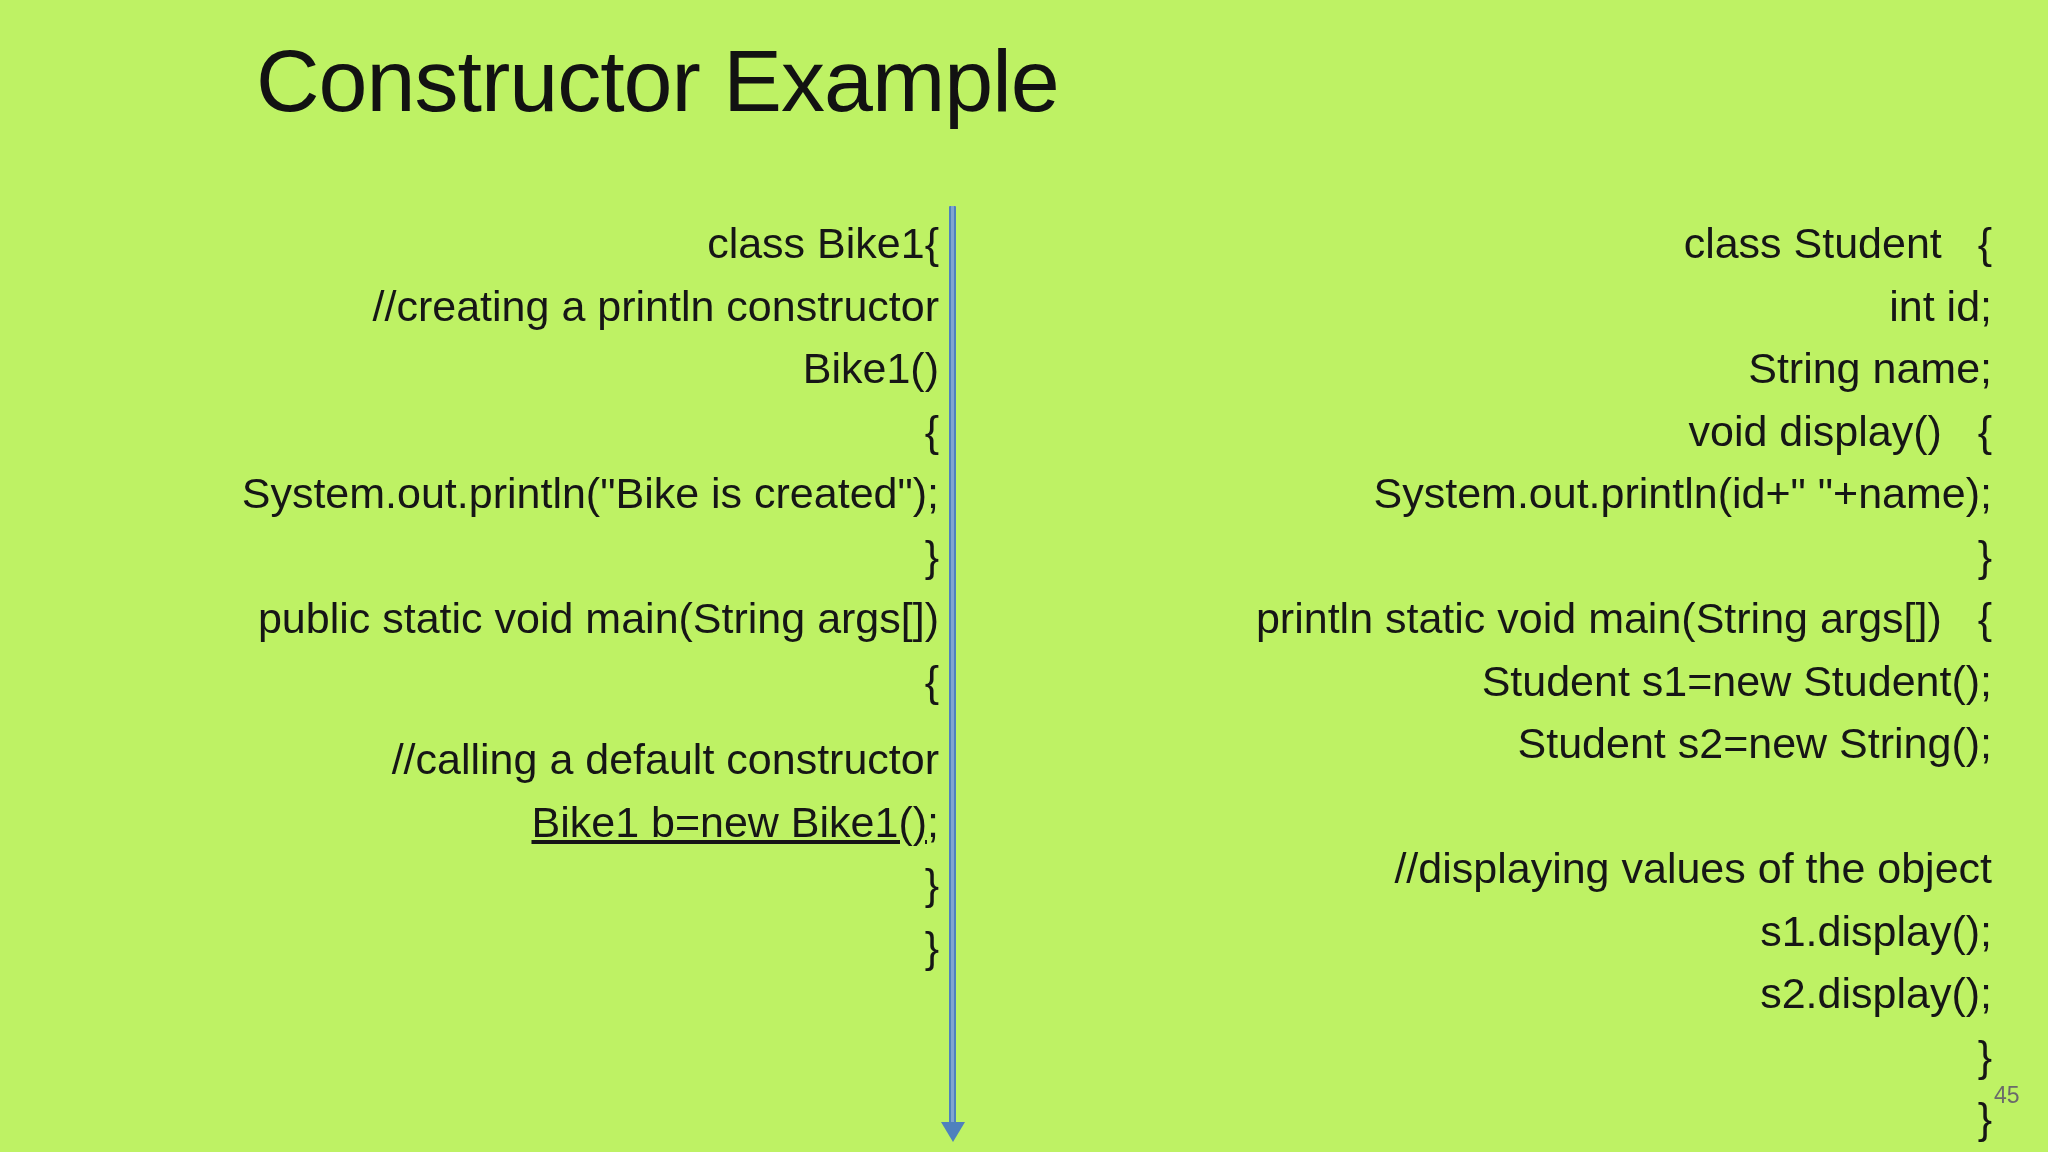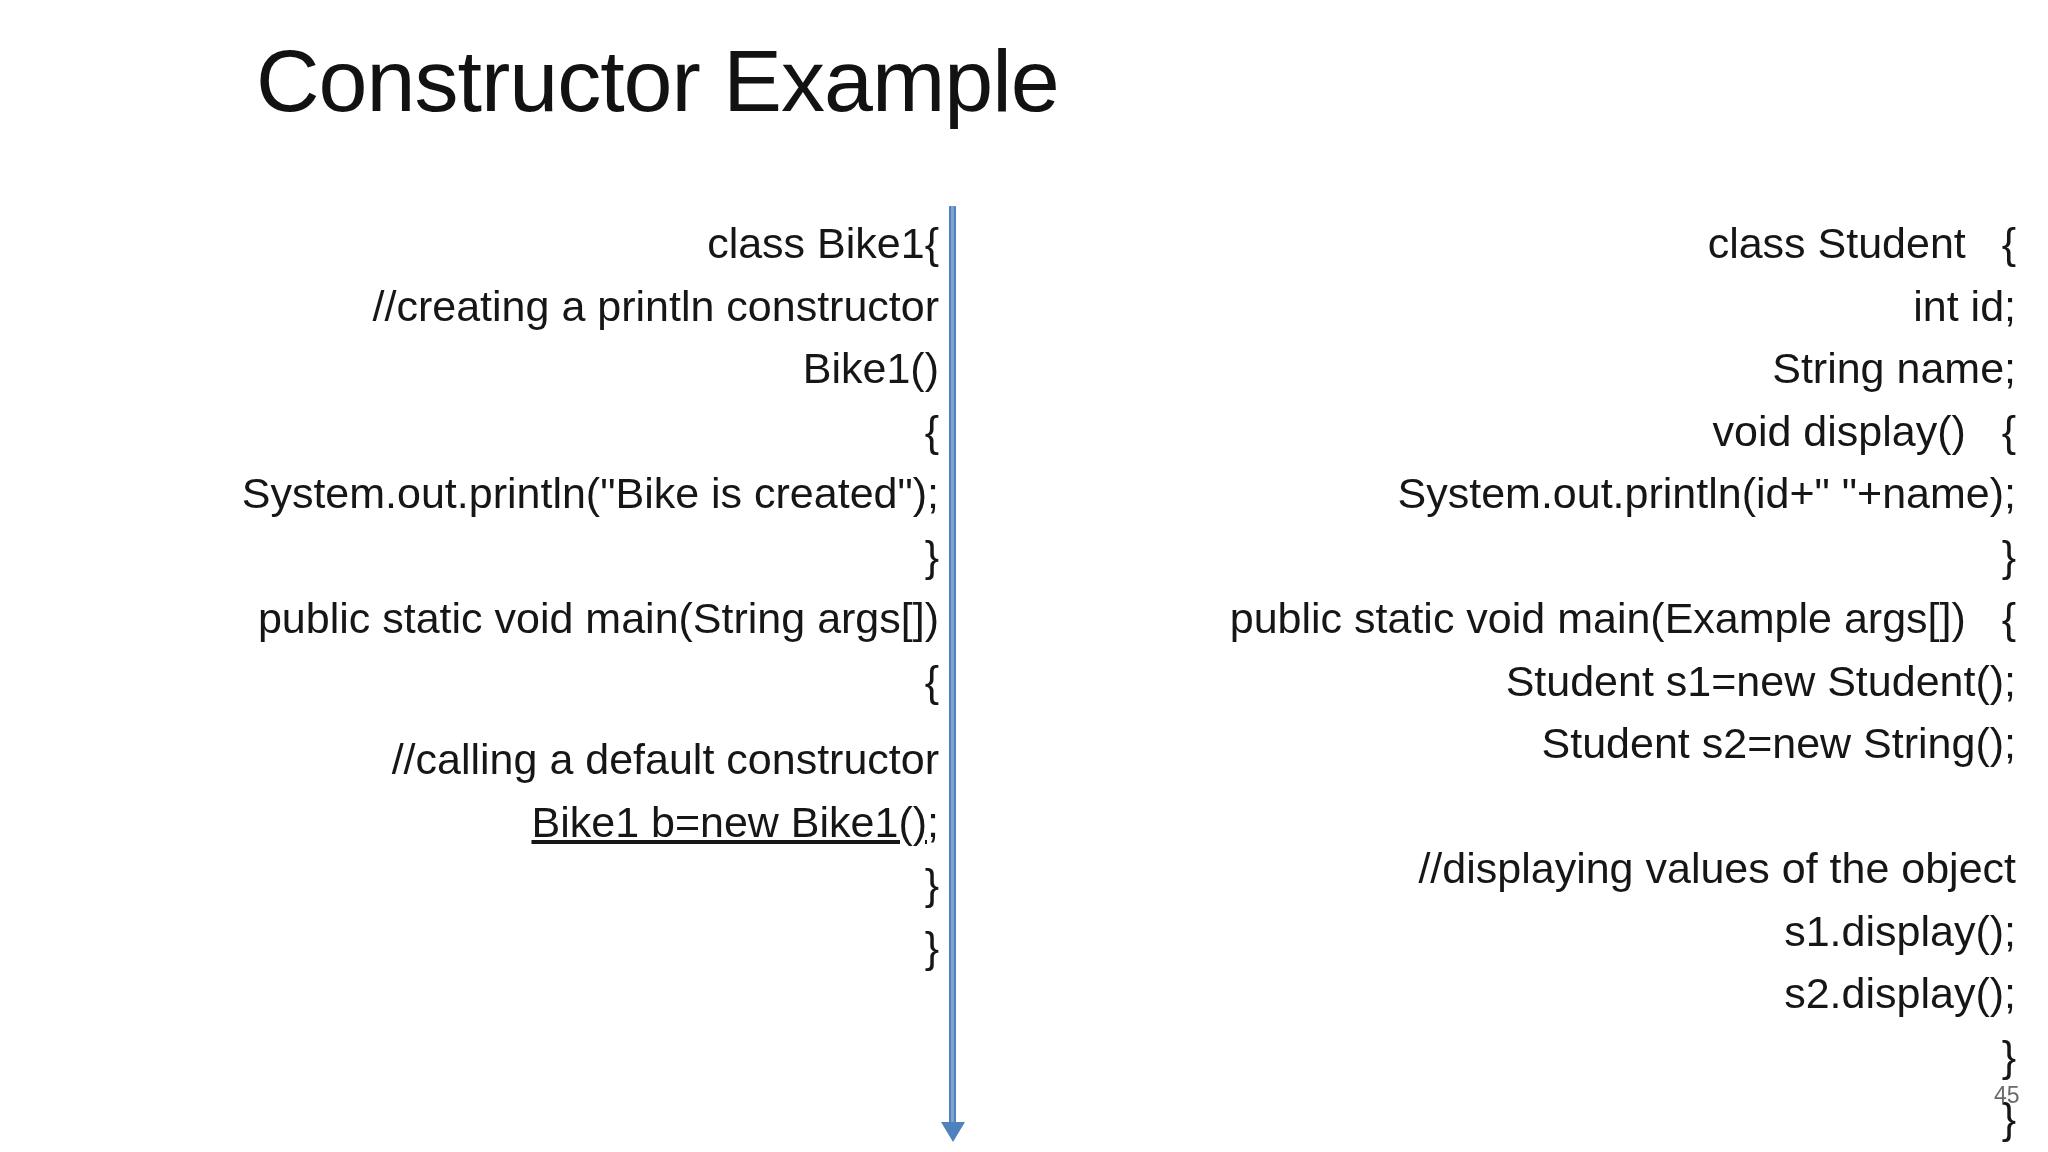"Constructor Example" .slide { background: #ffffff -> #bef264 }
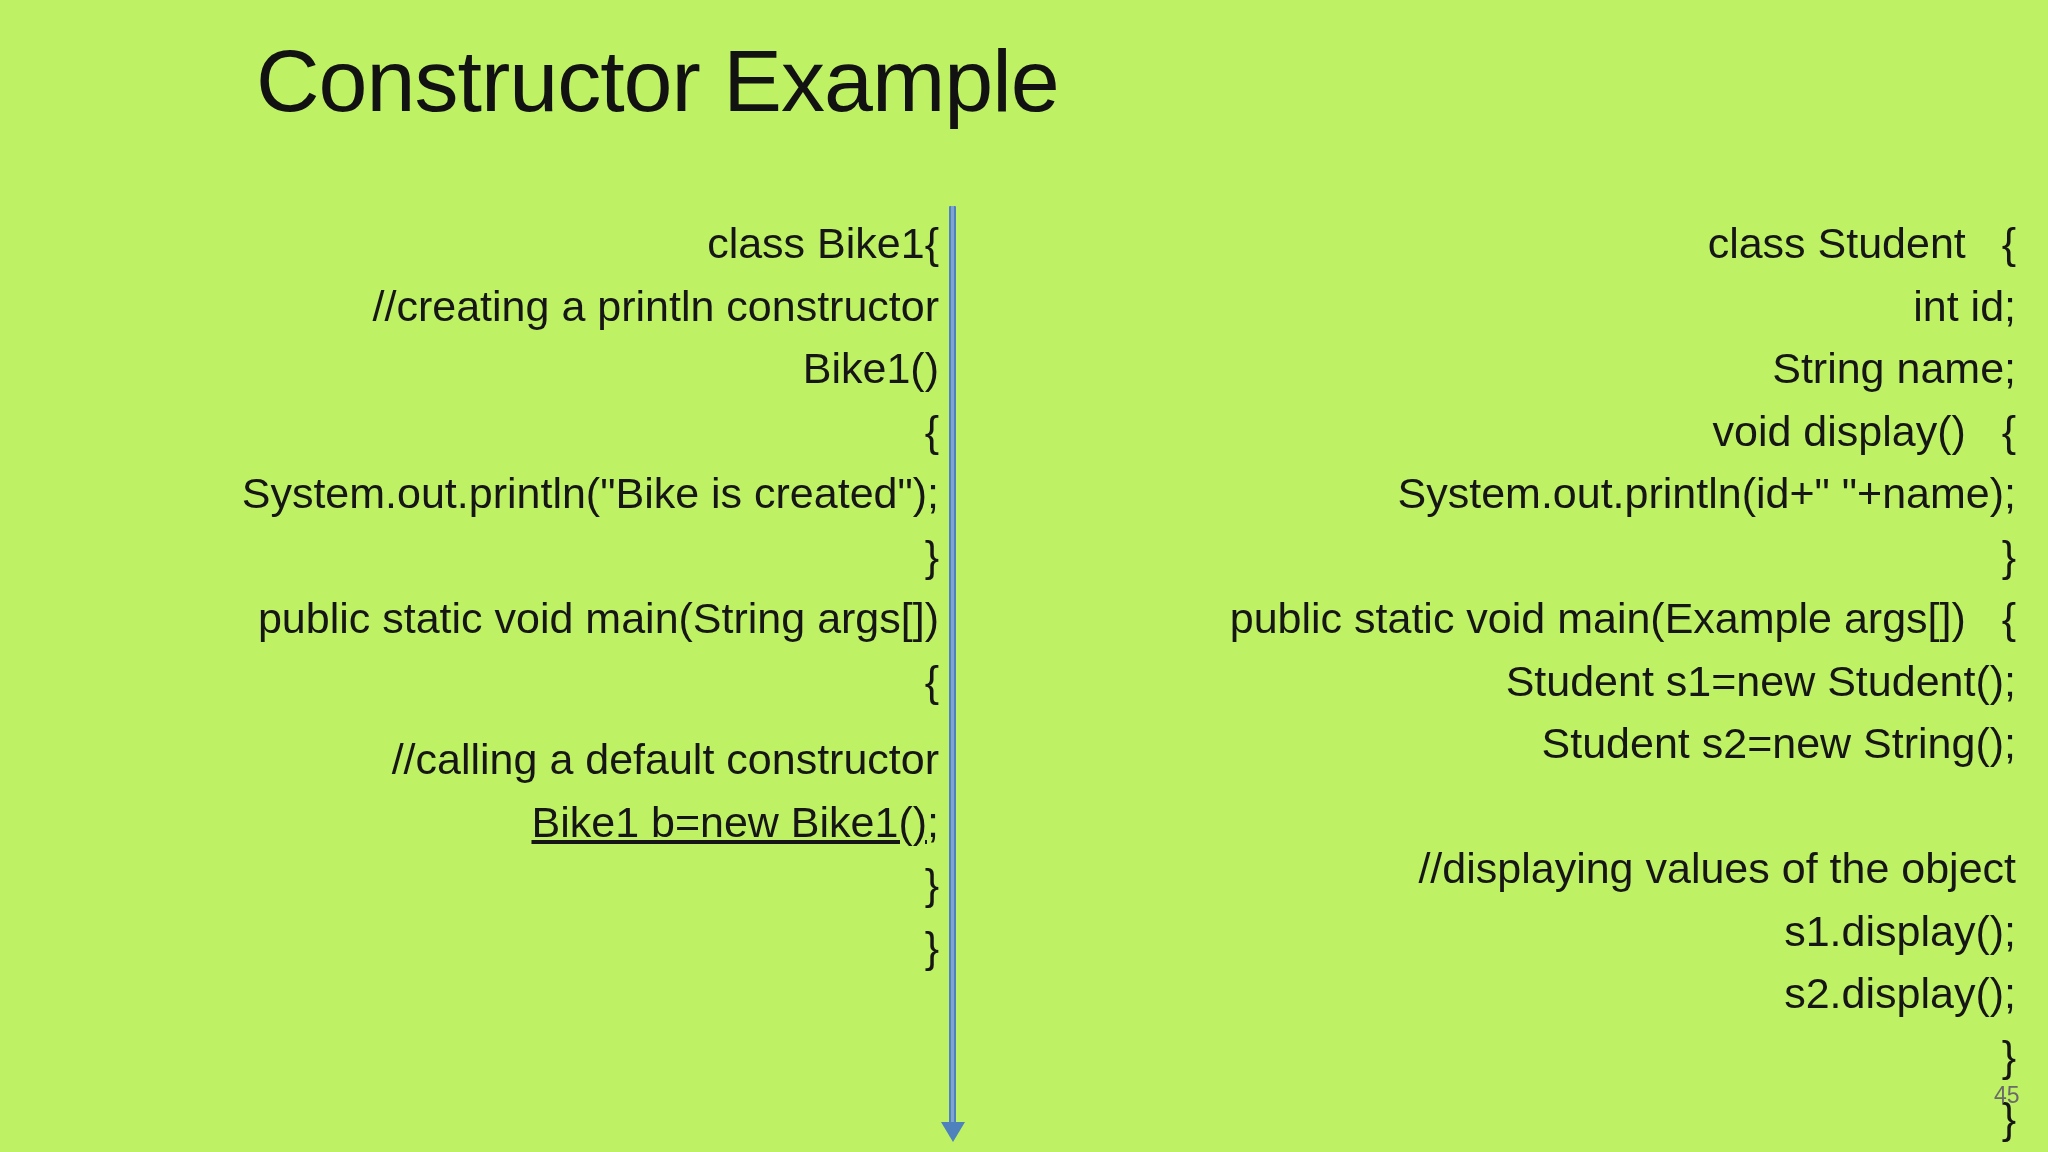"class Student {" .code.right { margin-left: 24px -> none }
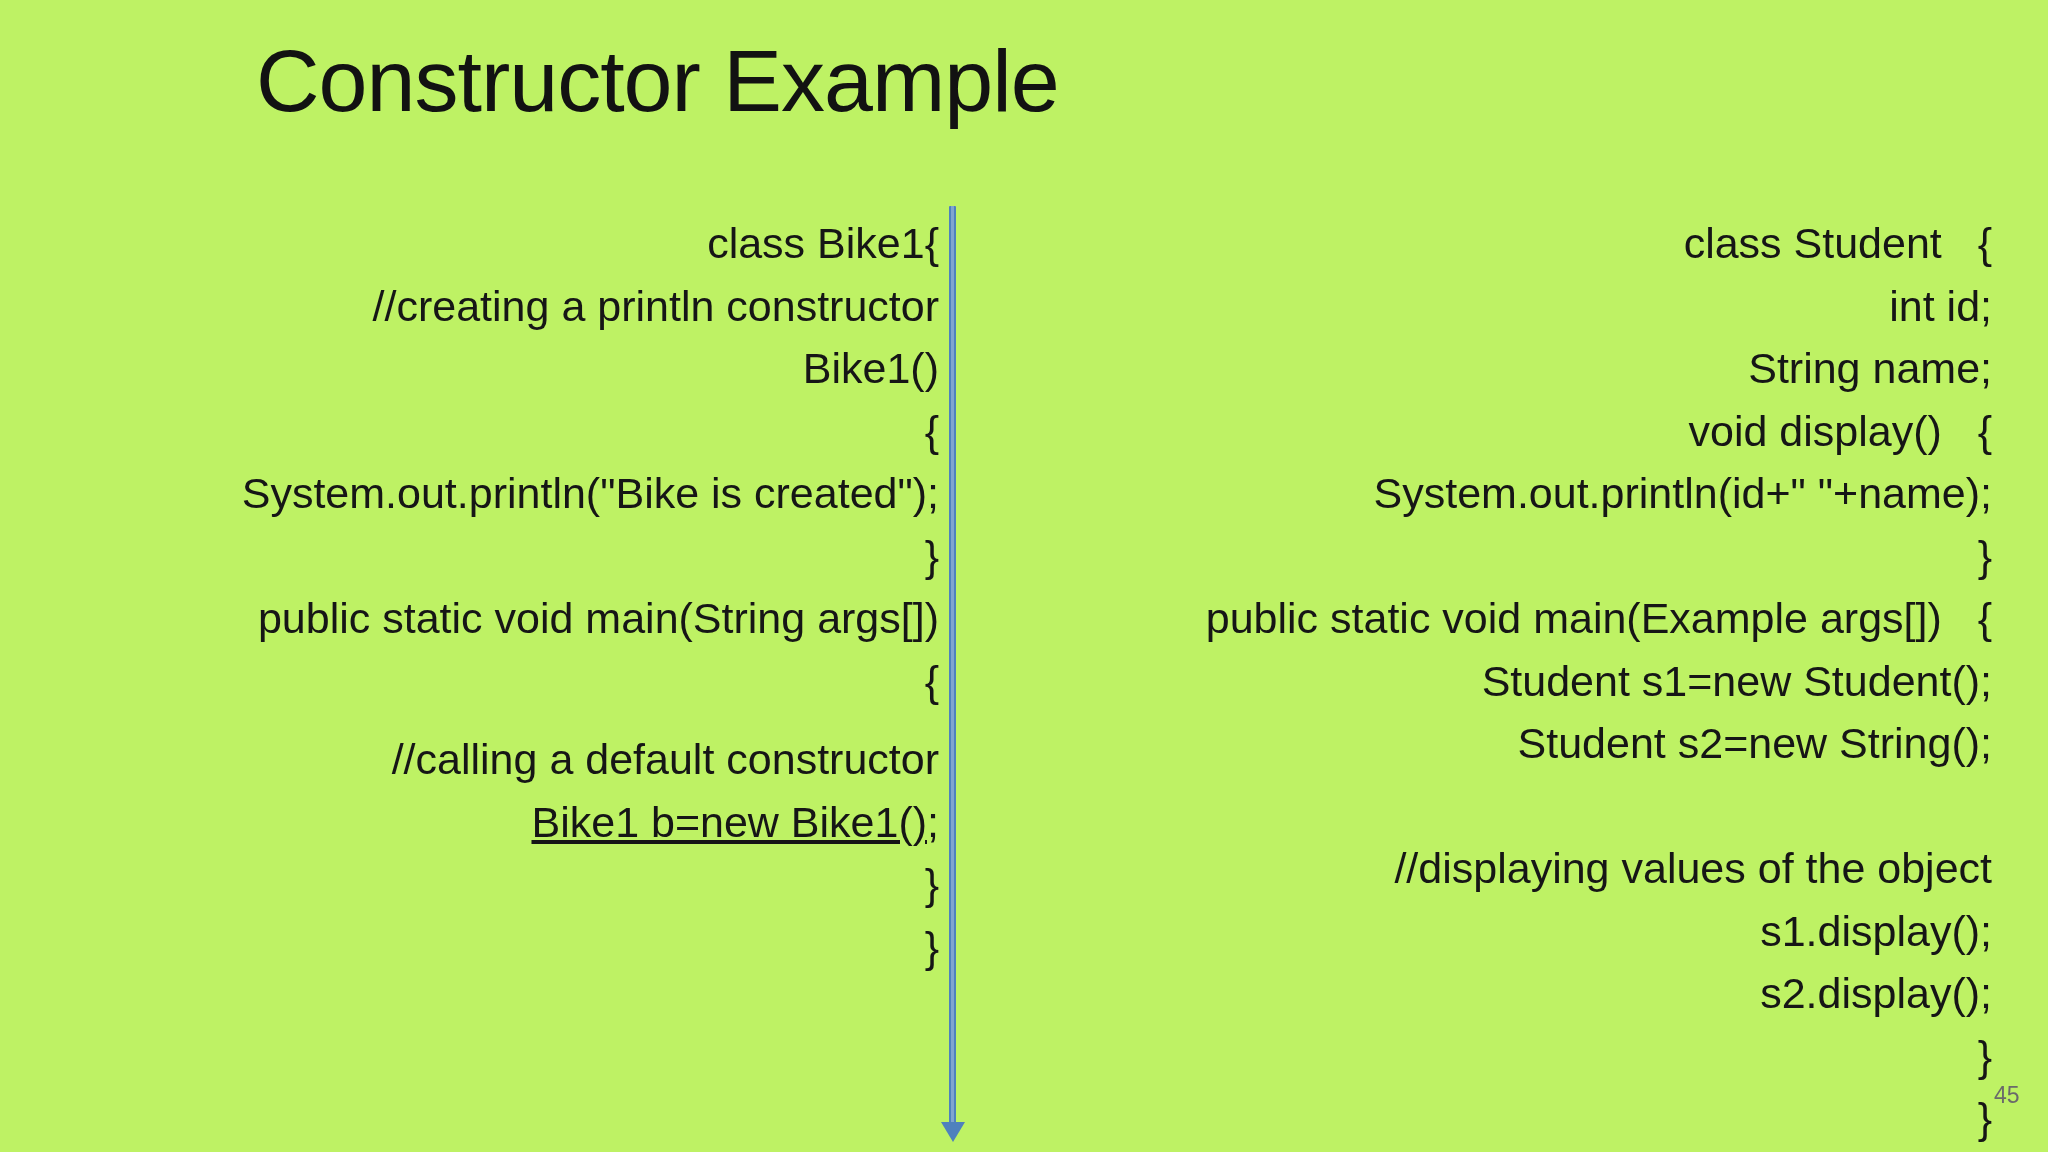"public static void main(Example args[])" div.code-line { text: public static void main(Example -> println static void main(String }
